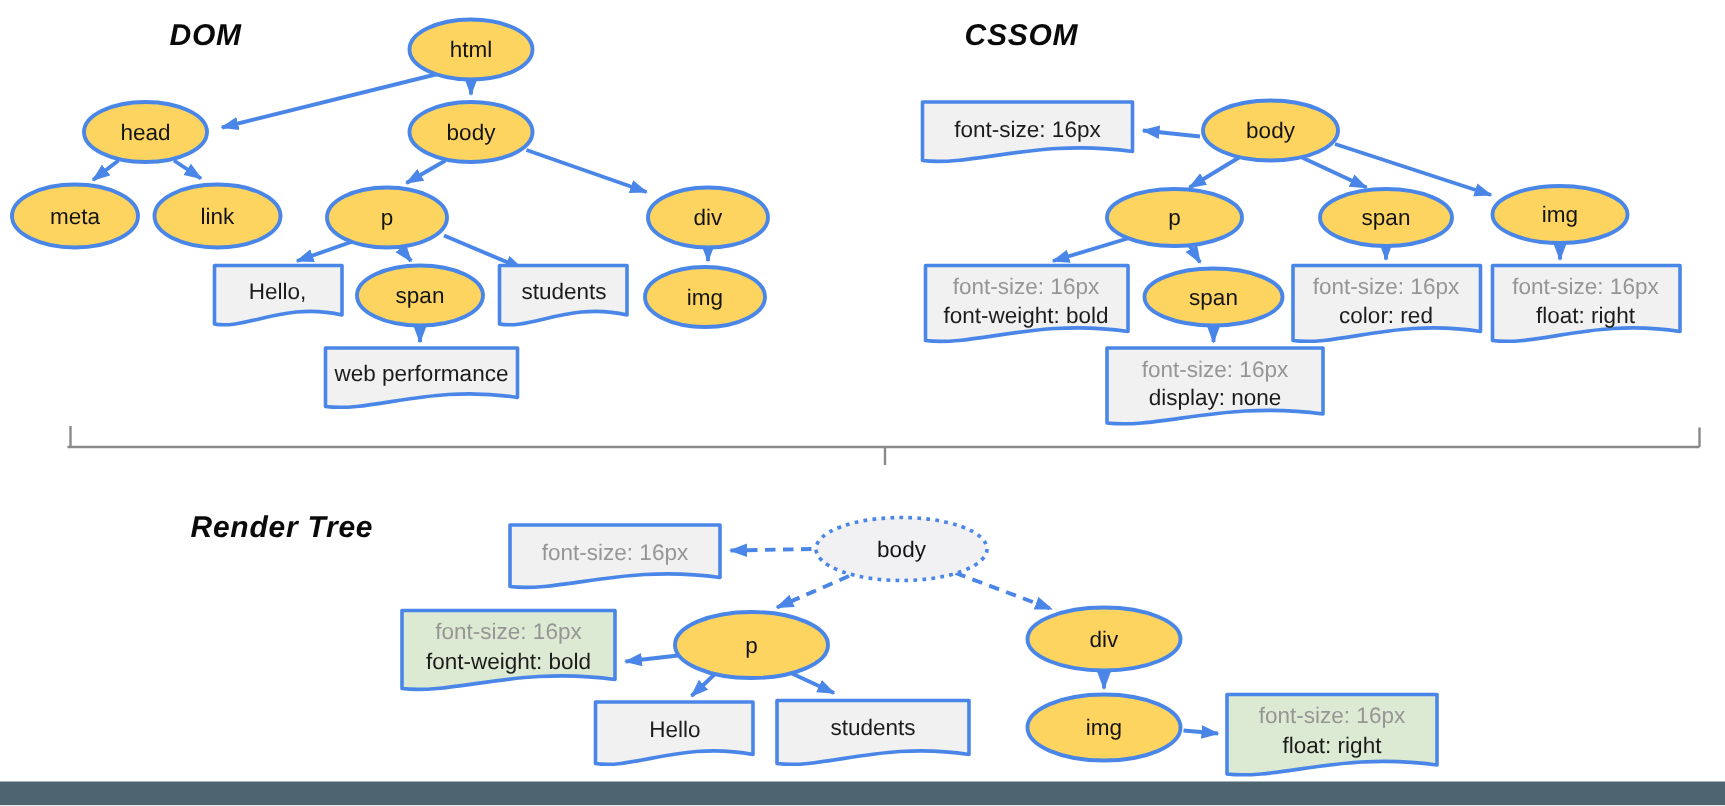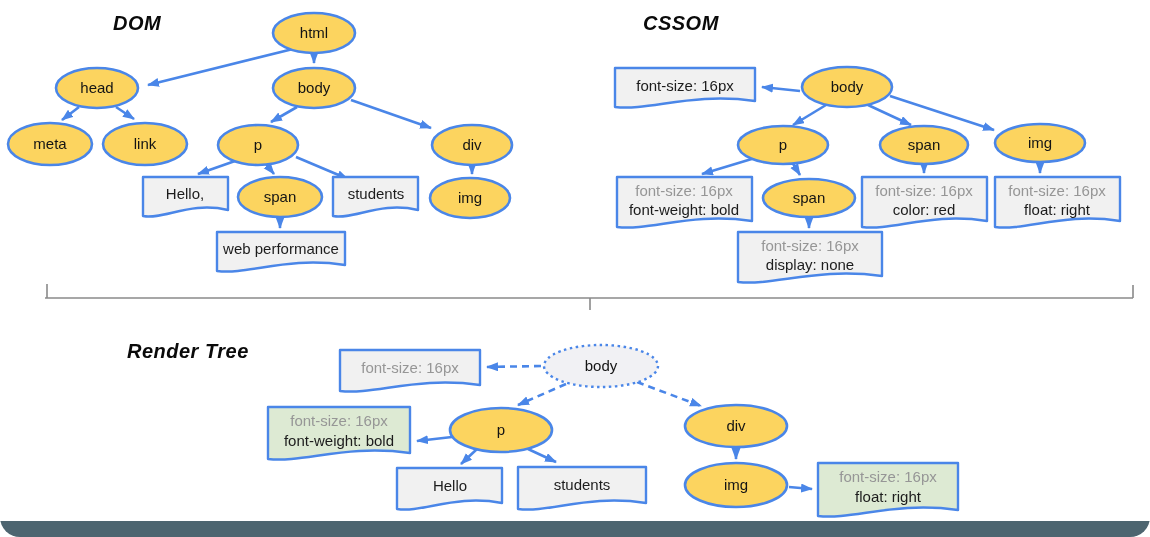"DOM" .stage { border-radius: 20px -> none }
